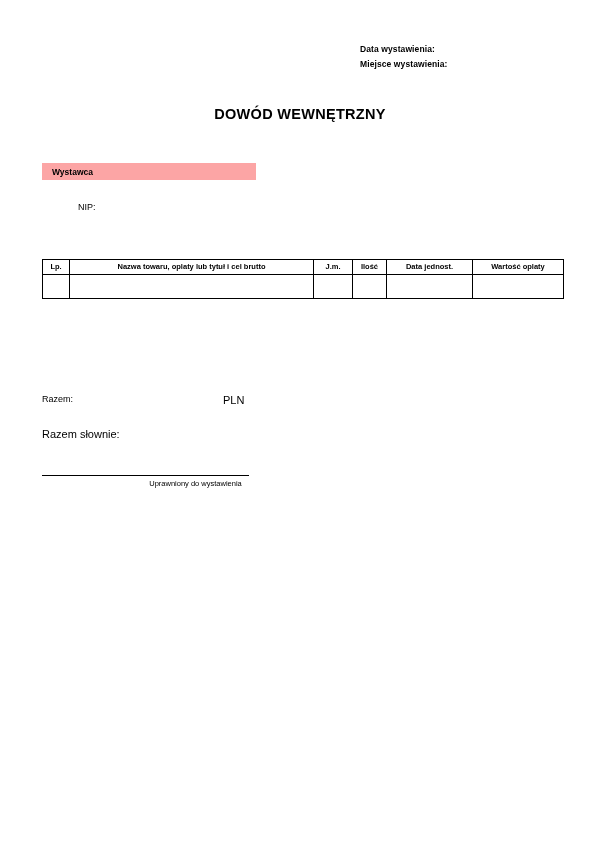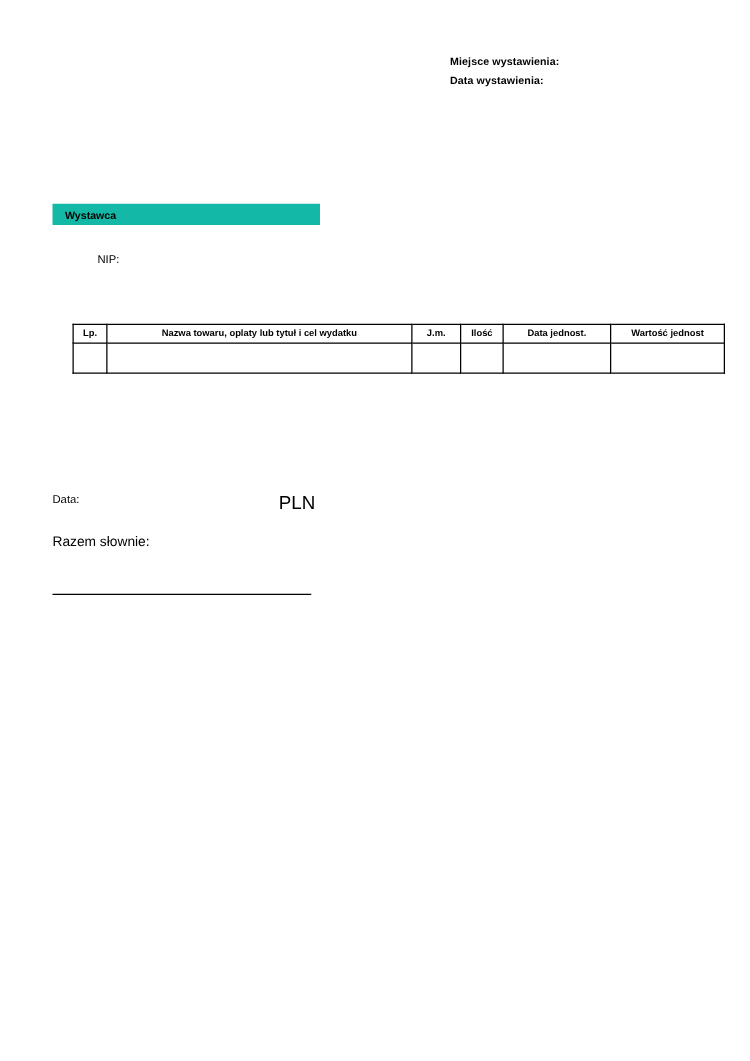"Miejsce wystawienia:" div.header-line { order: before "Data wystawienia:" -> after "Data wystawienia:" }
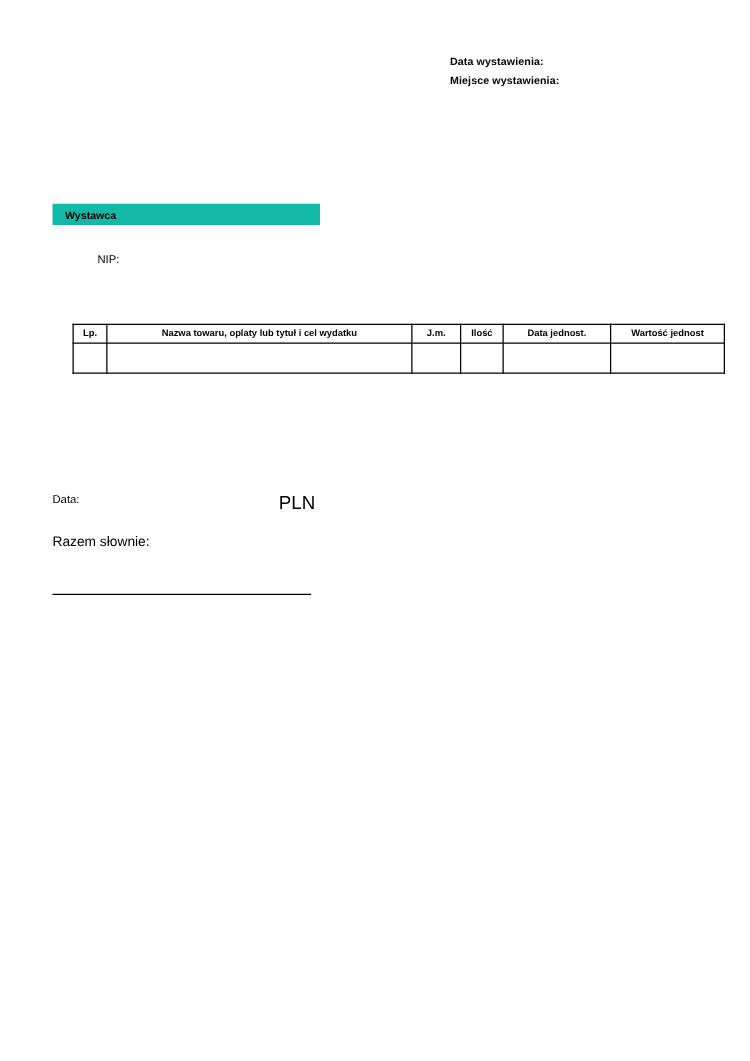"DOWÓD WEWNĘTRZNY" div.doc-title { html: none -> <div>DOWÓD WEWNĘTRZNY</div> }
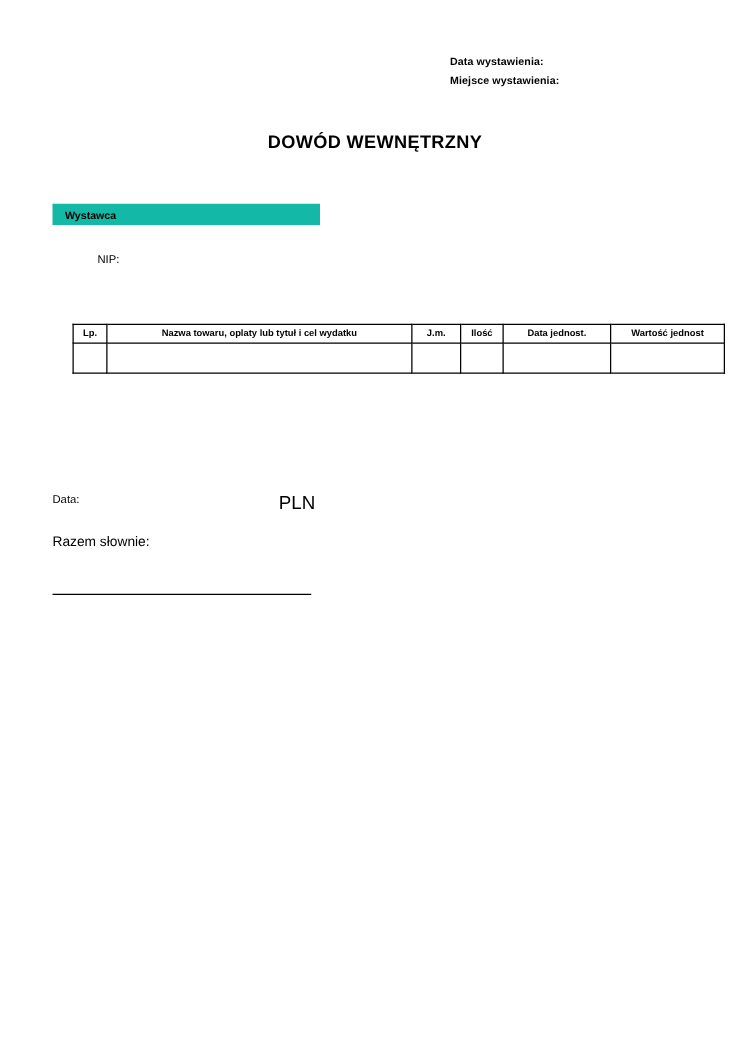"Wystawca" .issuer-bar { background: #14b8a6 -> #fca5a5 }
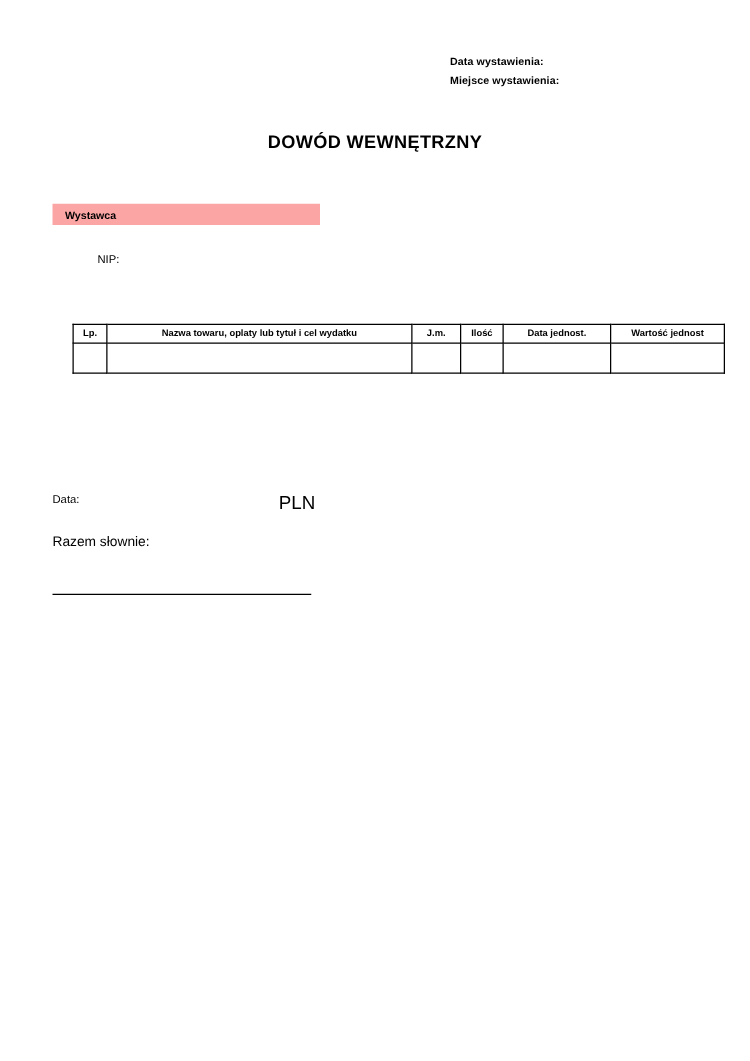"Lp." .items-table { left: 58px -> 42px }
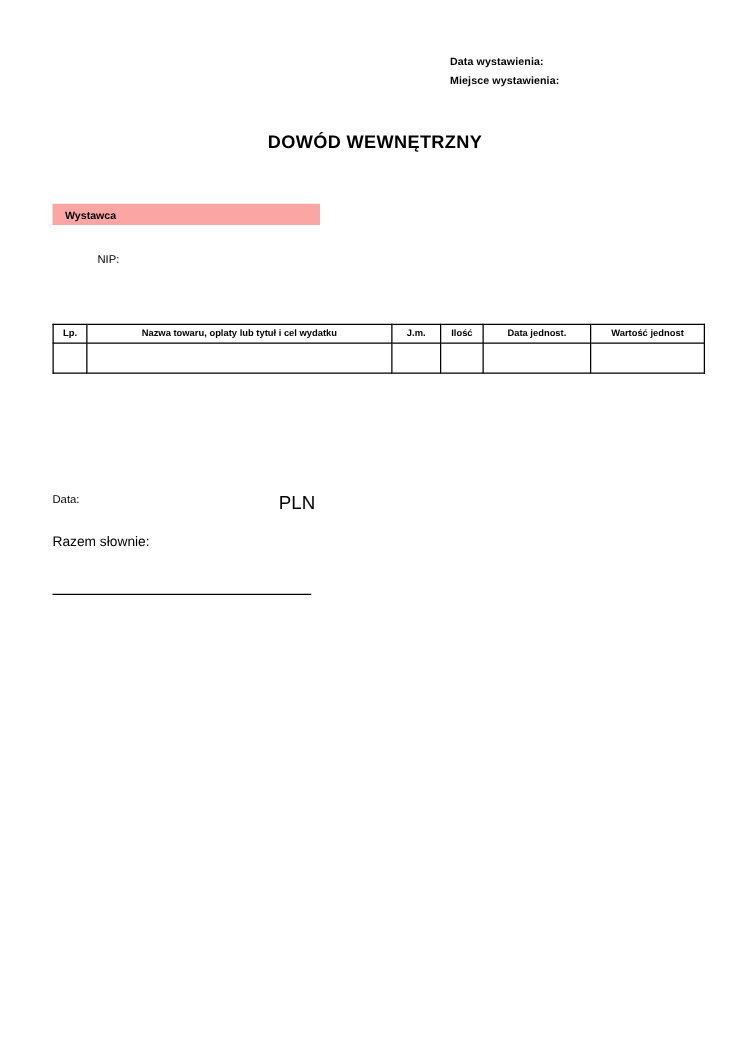"Nazwa towaru, oplaty lub tytuł" th.col-name { text: wydatku -> brutto }
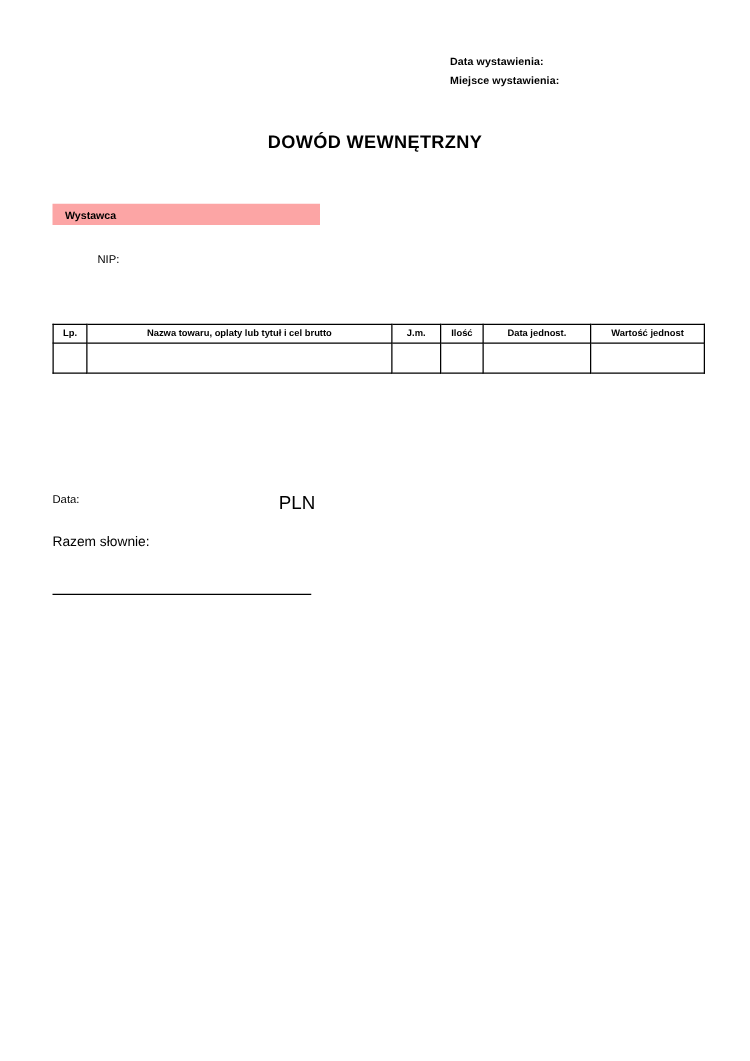"Wartość jednost" th.col-value { text: jednost -> oplaty }
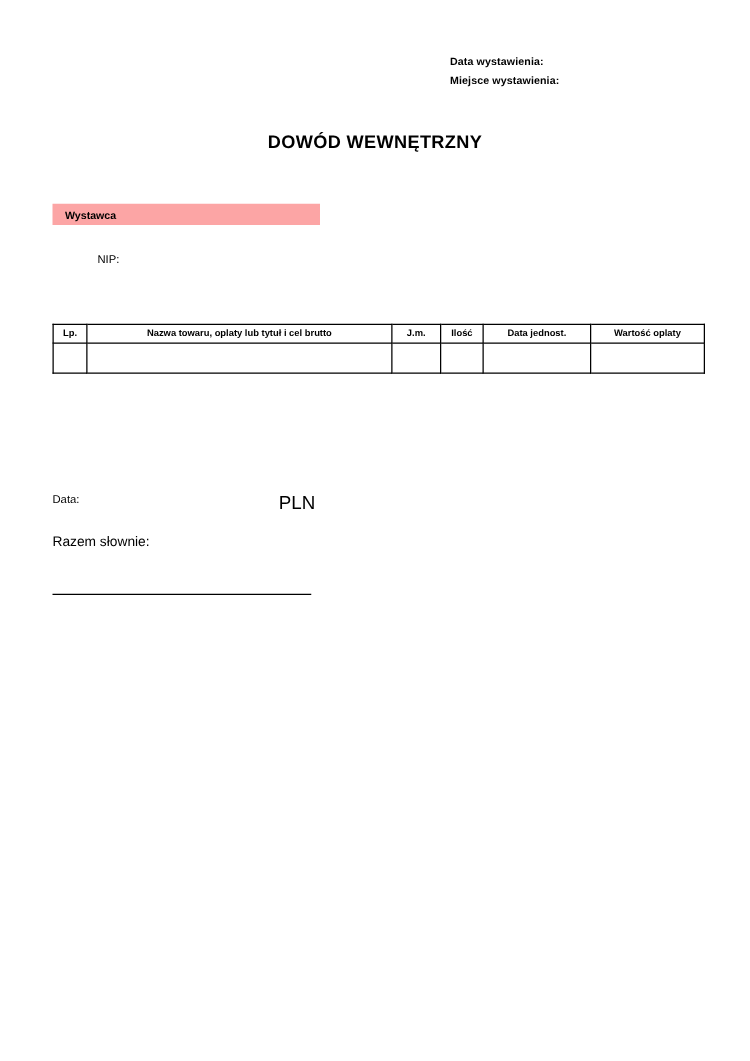"Data:" div.total-label { text: Data -> Razem }
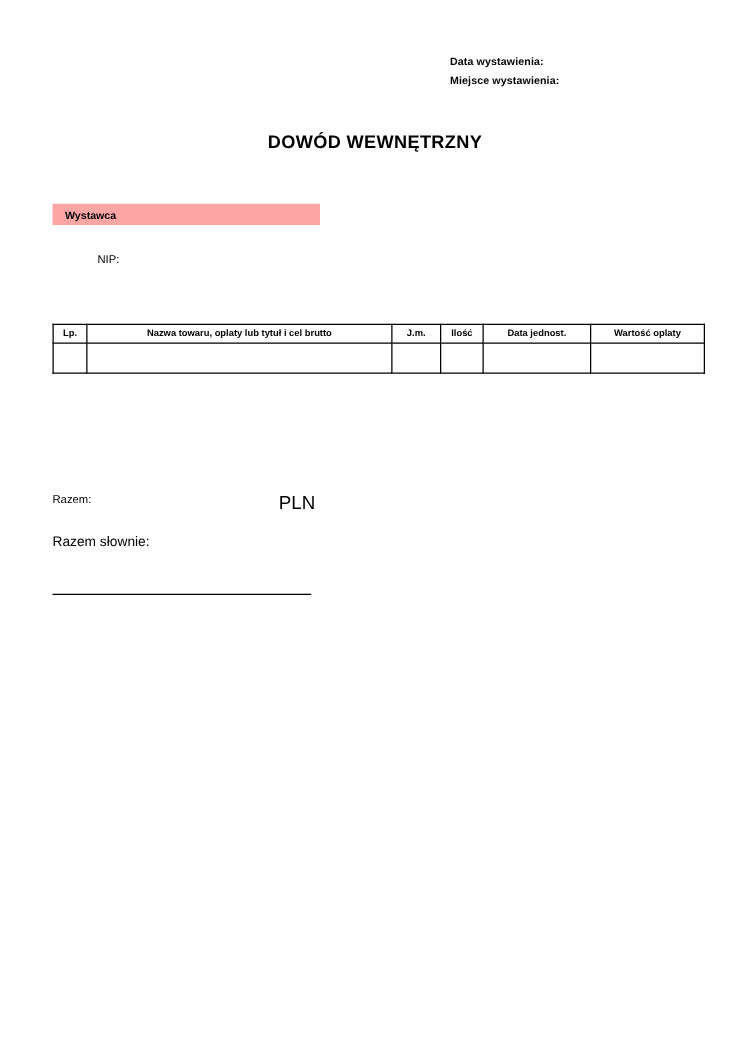"PLN" .total-currency { font-size: 15px -> 11px }
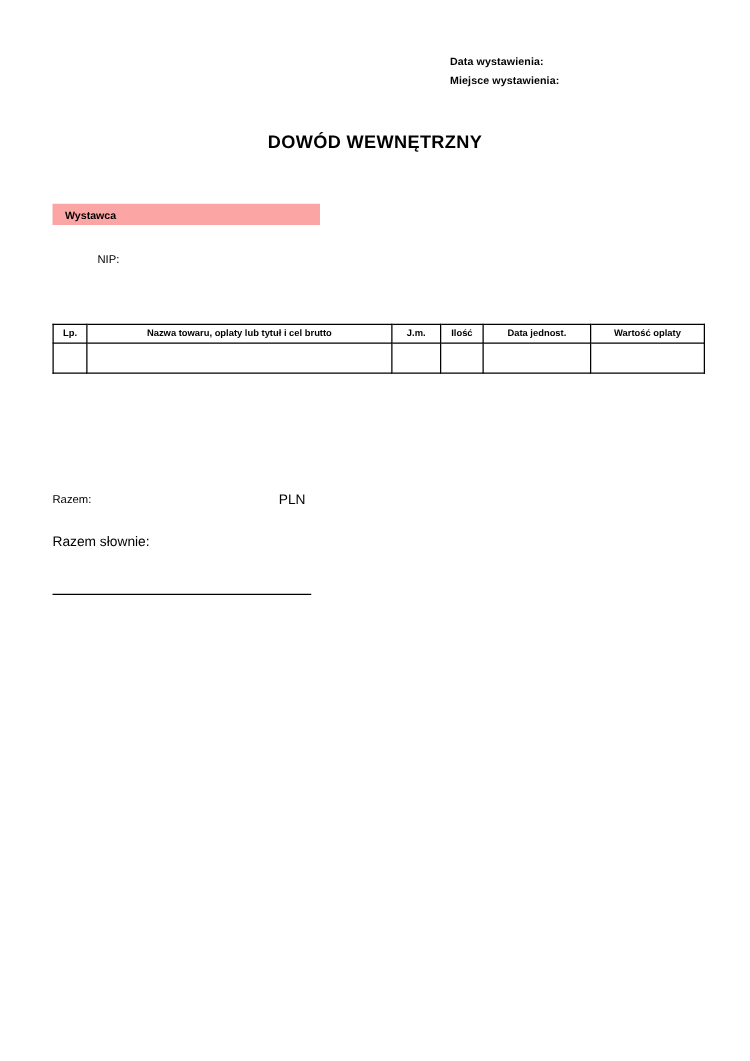"Uprawniony do wystawienia" div.sign-caption { html: none -> <div>Uprawniony do wystawienia</div> }
